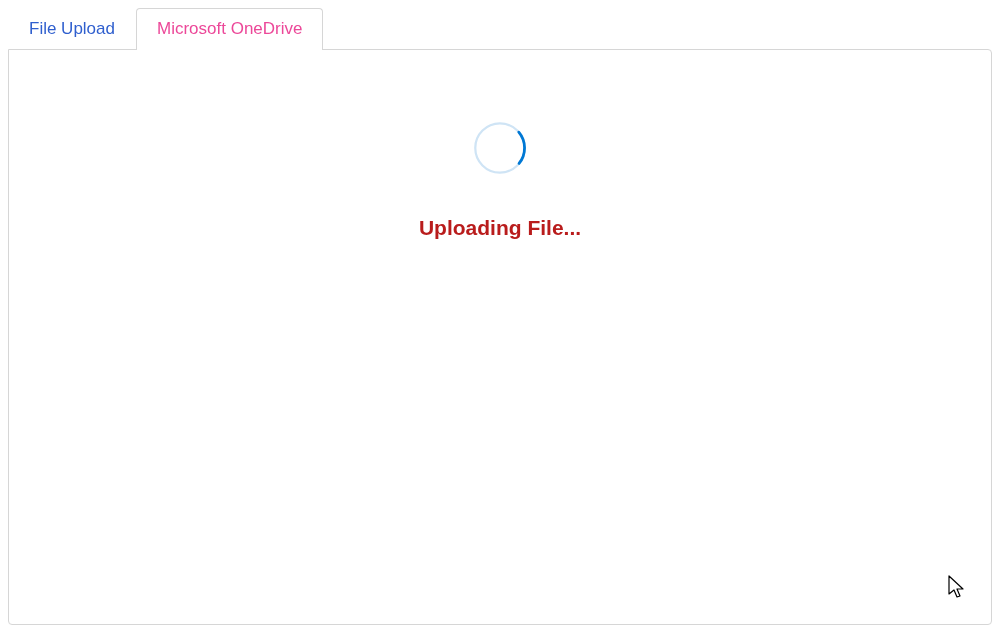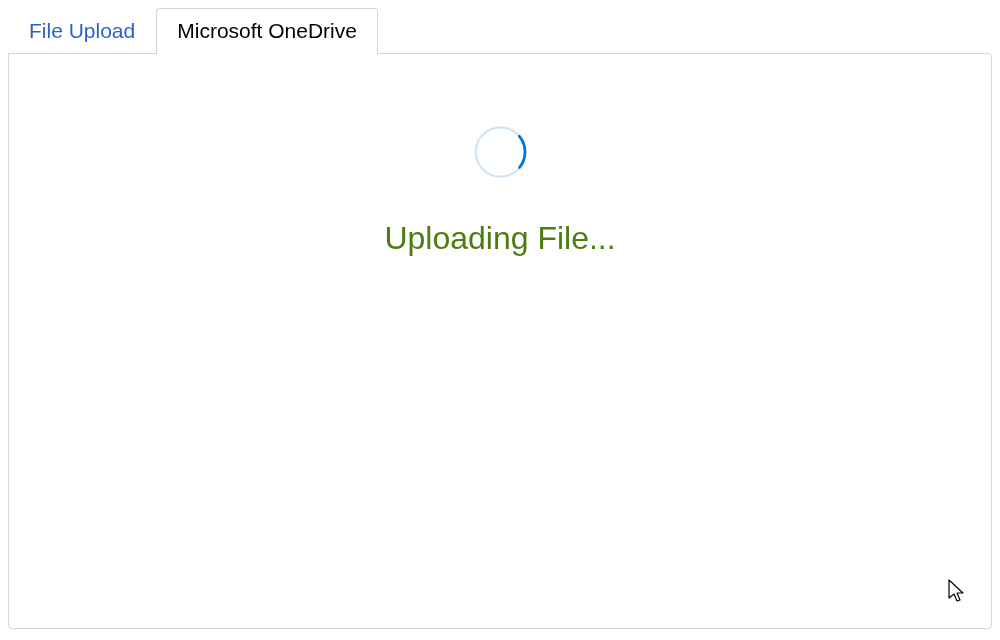"File Upload" .tab { font-size: 21px -> 17px }
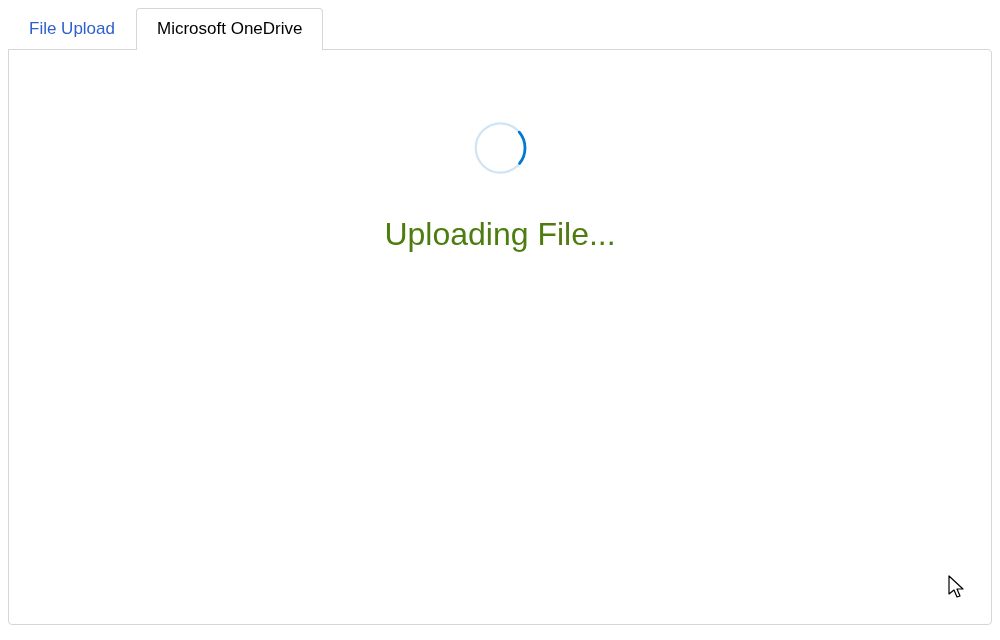"Microsoft OneDrive" .tab.active { color: #000000 -> #ec4899 }
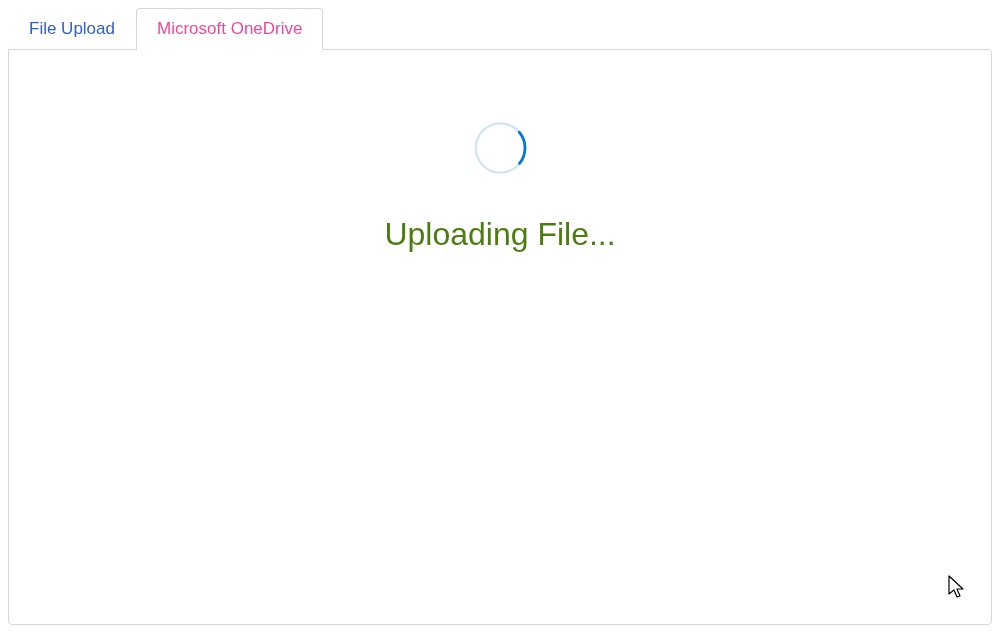"Uploading File..." .status-text { color: #4d7c0f -> #b91c1c; font-size: 32px -> 21px; font-weight: 400 -> 700 }
